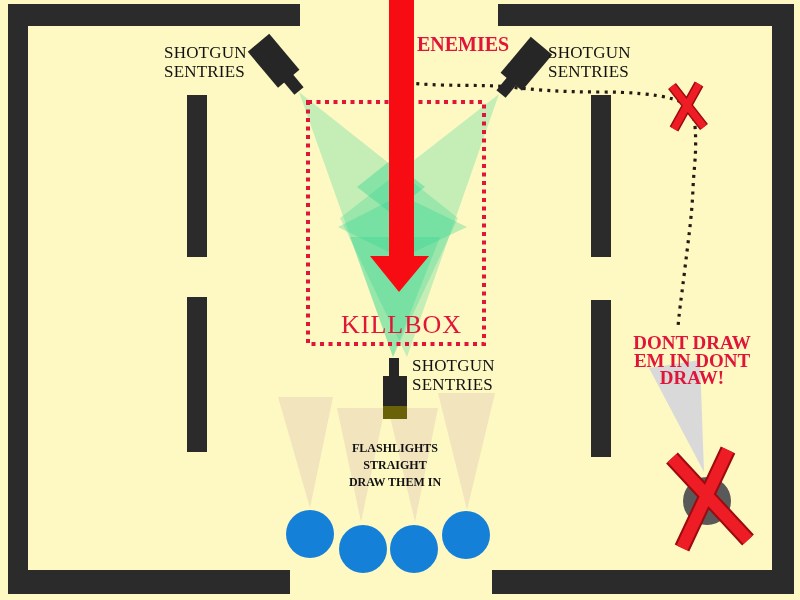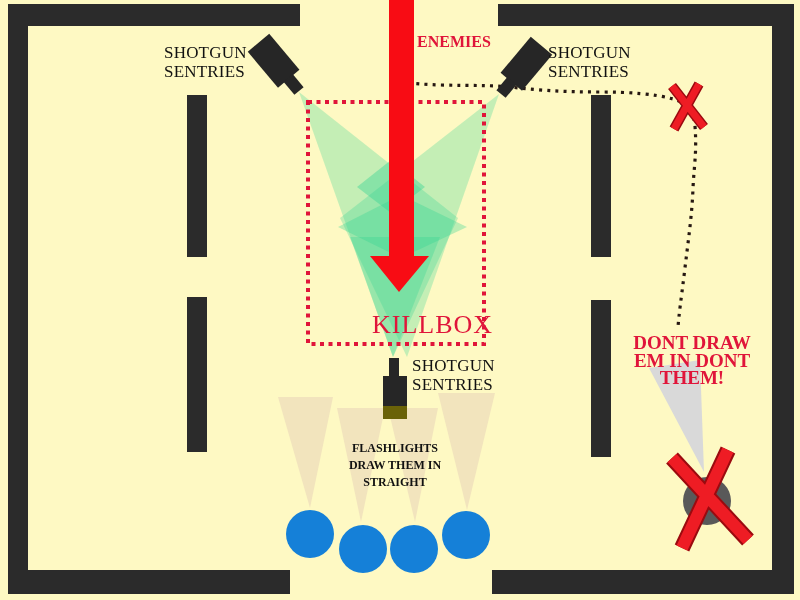"ENEMIES" .enemies { font-size: 16px -> 20px }
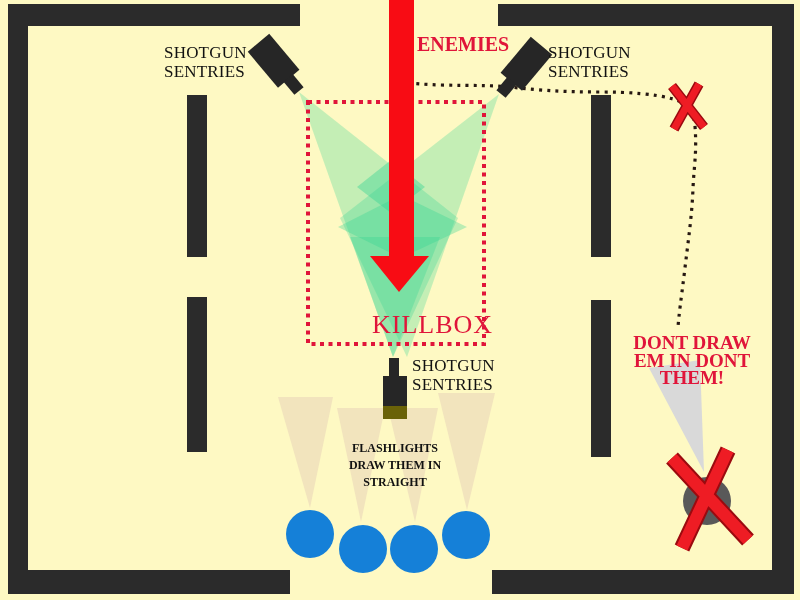"KILLBOX" div.lbl { margin-left: 31px -> none }
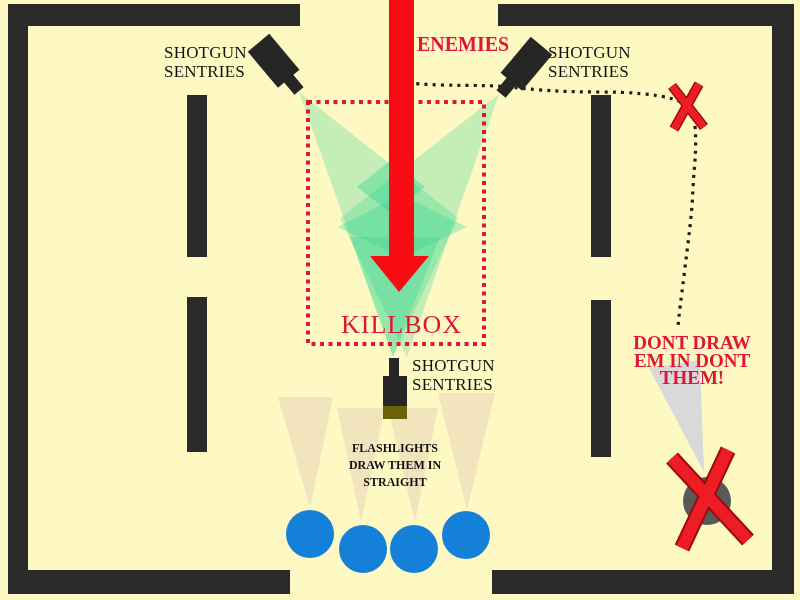"THEM!" div { text: THEM -> DRAW }
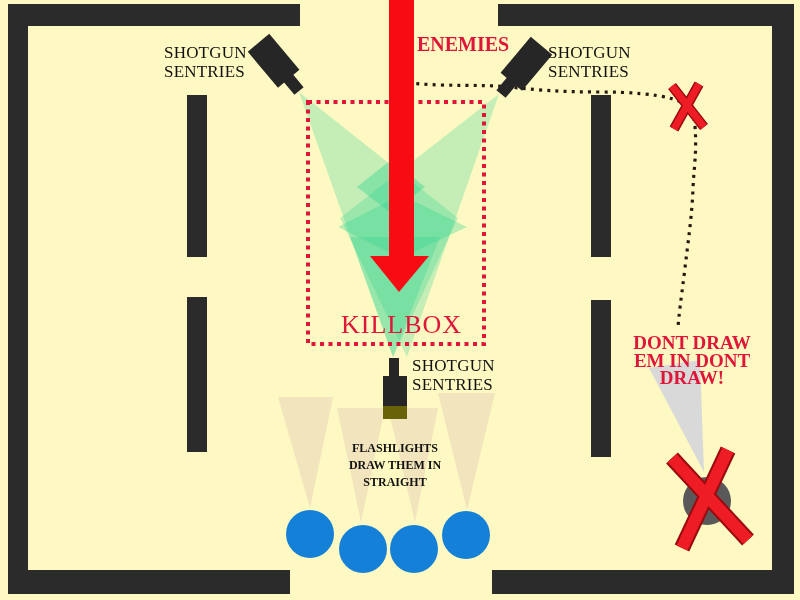"DRAW THEM IN" div { order: before "STRAIGHT" -> after "STRAIGHT" }
